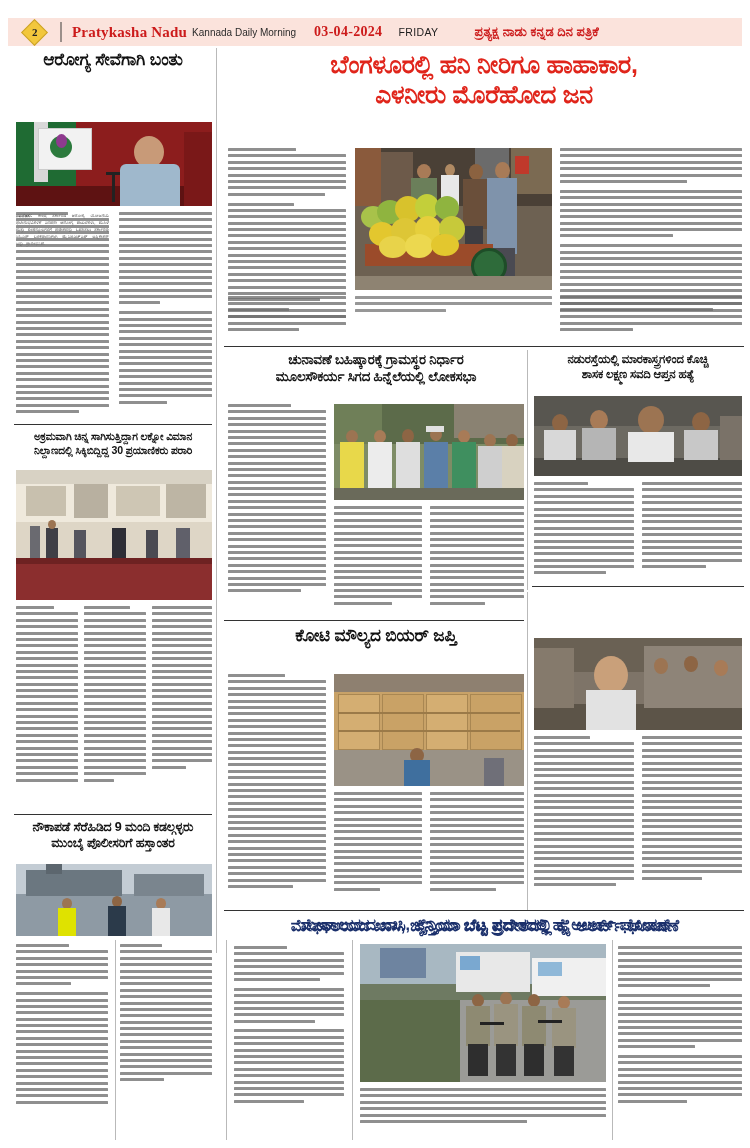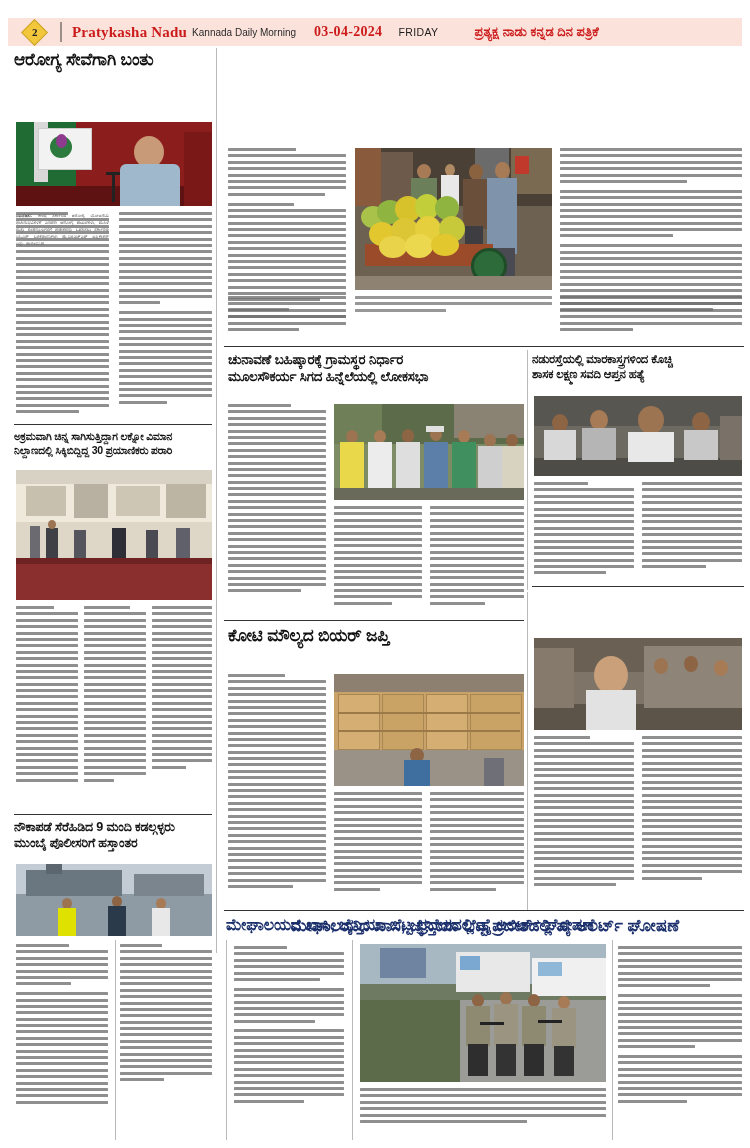"ಆರೋಗ್ಯ ಸೇವೆಗಾಗಿ ಬಂತು" .hl { text-align: left -> center }
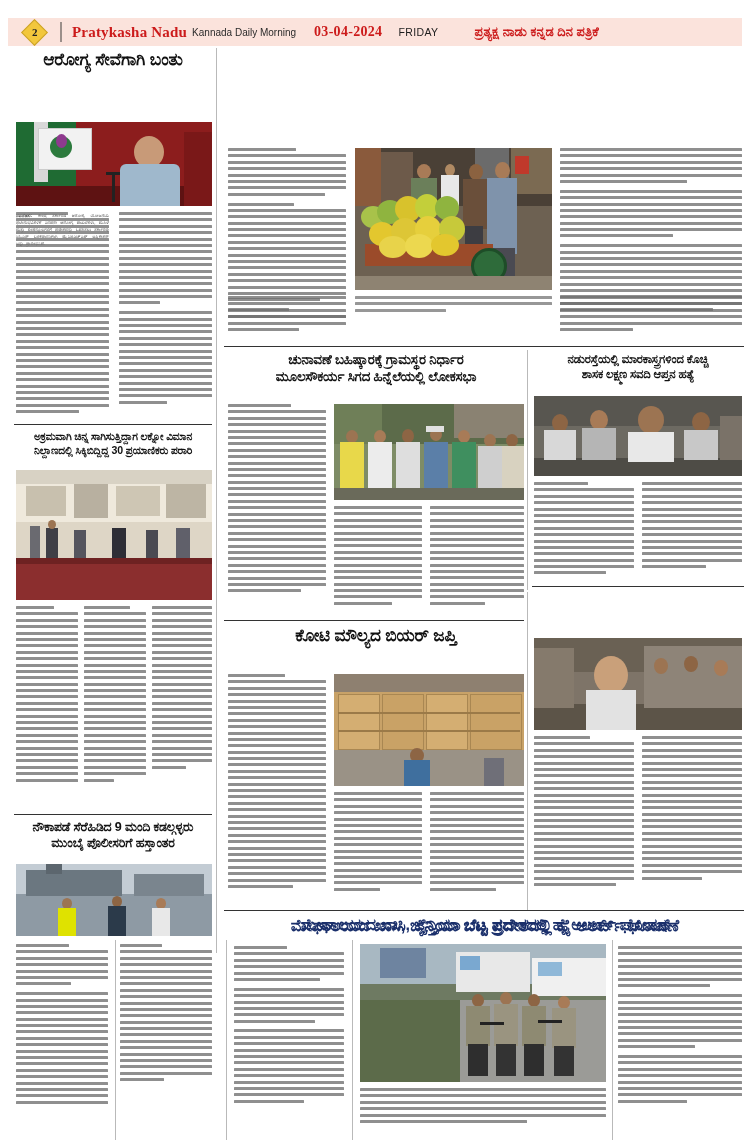"ಬೆಂಗಳೂರಲ್ಲಿ ಹನಿ ನೀರಿಗೂ ಹಾಹಾಕಾರ," div.hl { html: none -> <div> <div>ಬೆಂಗಳೂರಲ್ಲಿ ಹನಿ ನೀರಿಗೂ ಹಾಹಾಕಾರ,</div> <div>ಎಳನೀರು ಮೊರೆಹೋದ ಜನ</div> </div> }
